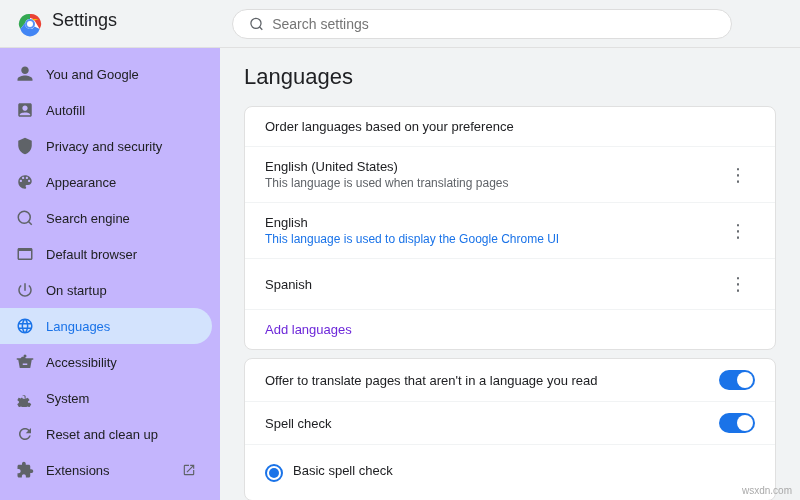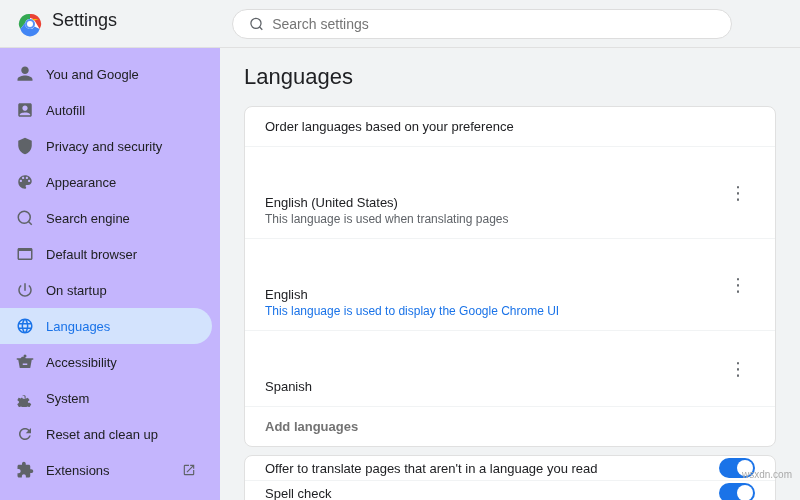"English (United States)" .language-name { margin-top: 36px -> none }
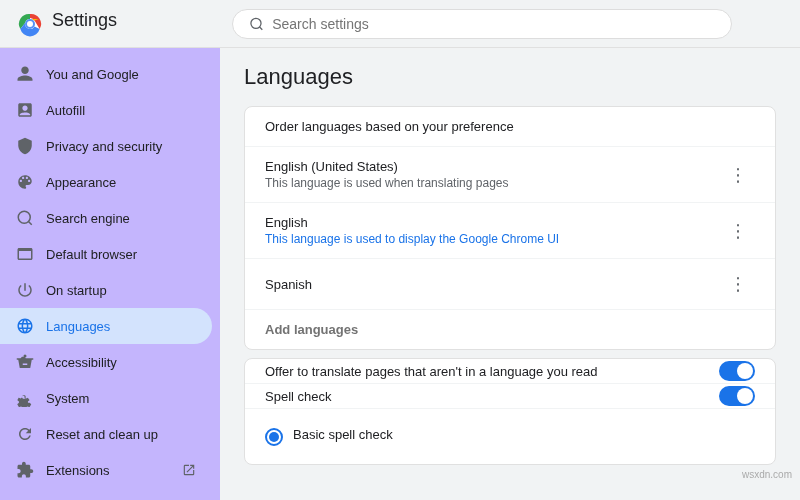"Add languages" .add-lang-btn { color: #737373 -> #6d28d9; font-weight: 700 -> 400 }
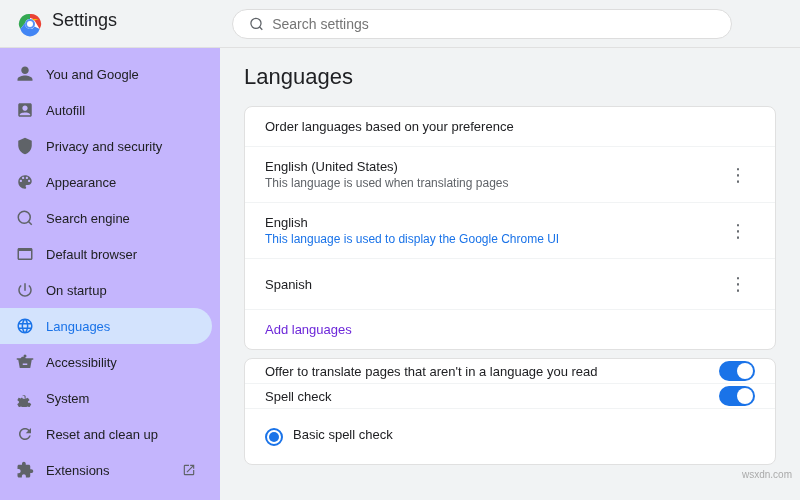"Offer to translate pages that" .setting-row { padding: 2px 20px -> 11px 20px }
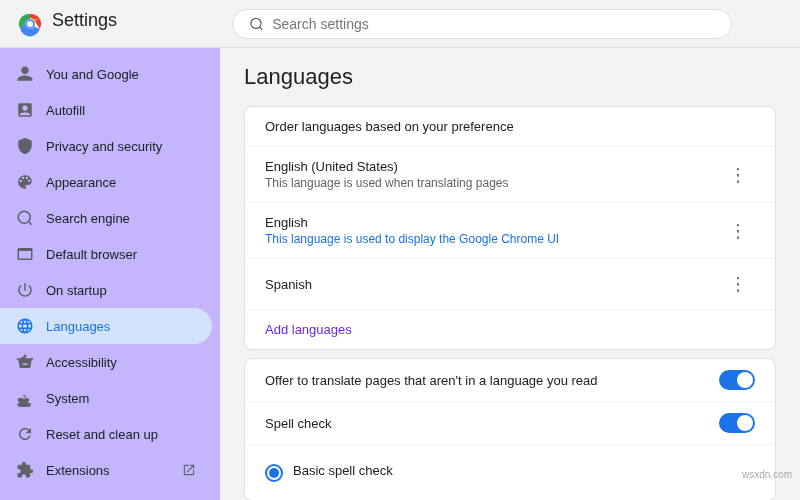"wsxdn.com" .watermark { bottom: 20px -> 4px }
